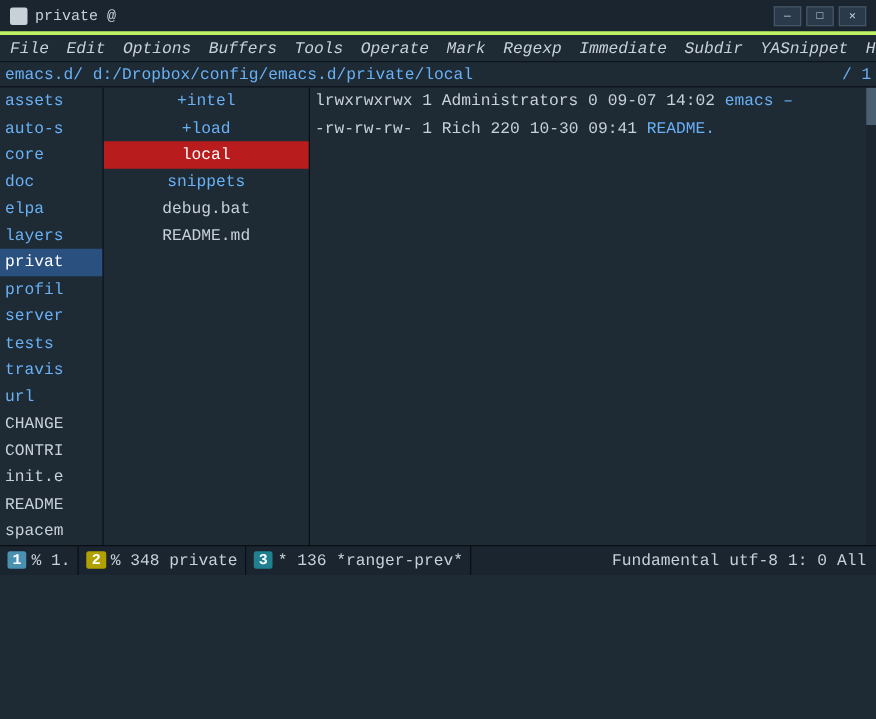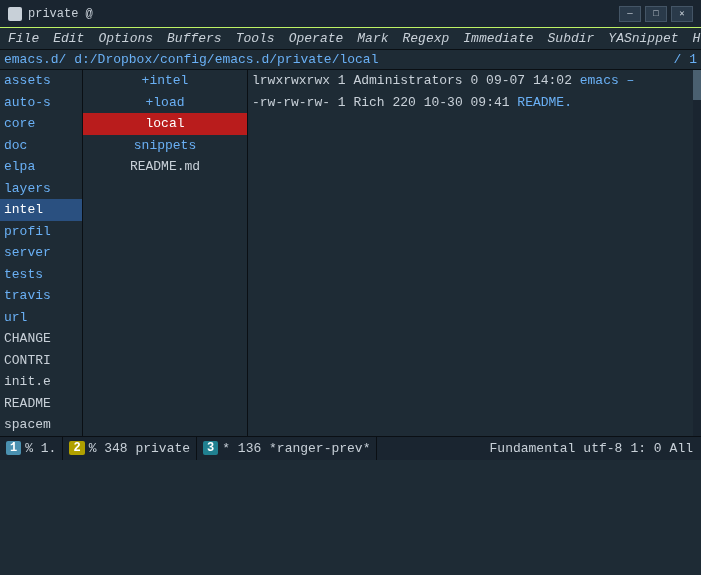"private @" #title-bar { border-bottom: 1px solid #bef264 -> 3px solid #bef264 }
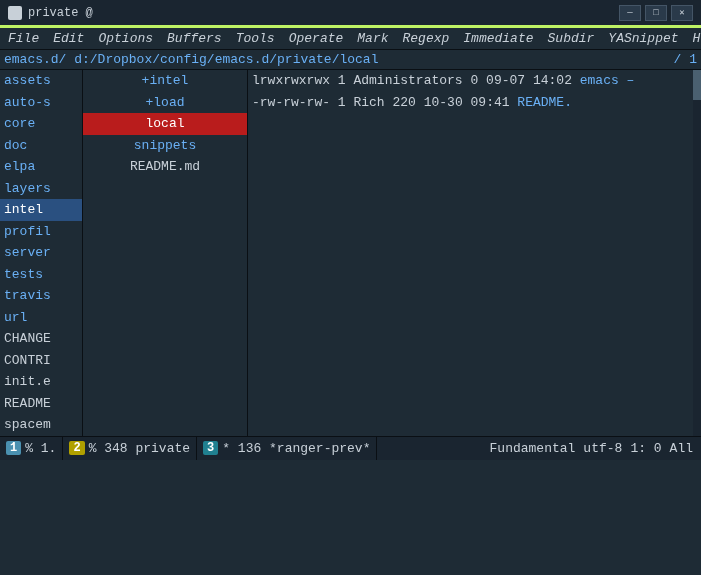"debug.bat" div.file-item { html: none -> <div>debug.bat</div> }
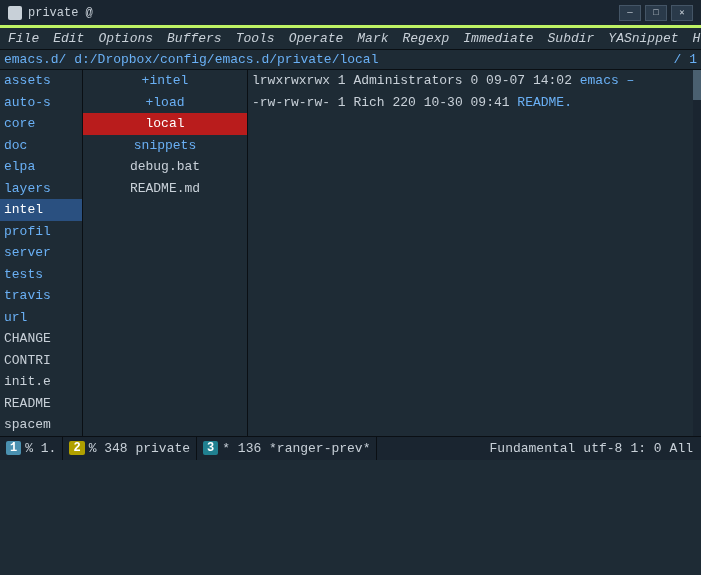"intel" div.dir-item { text: intel -> privat }
